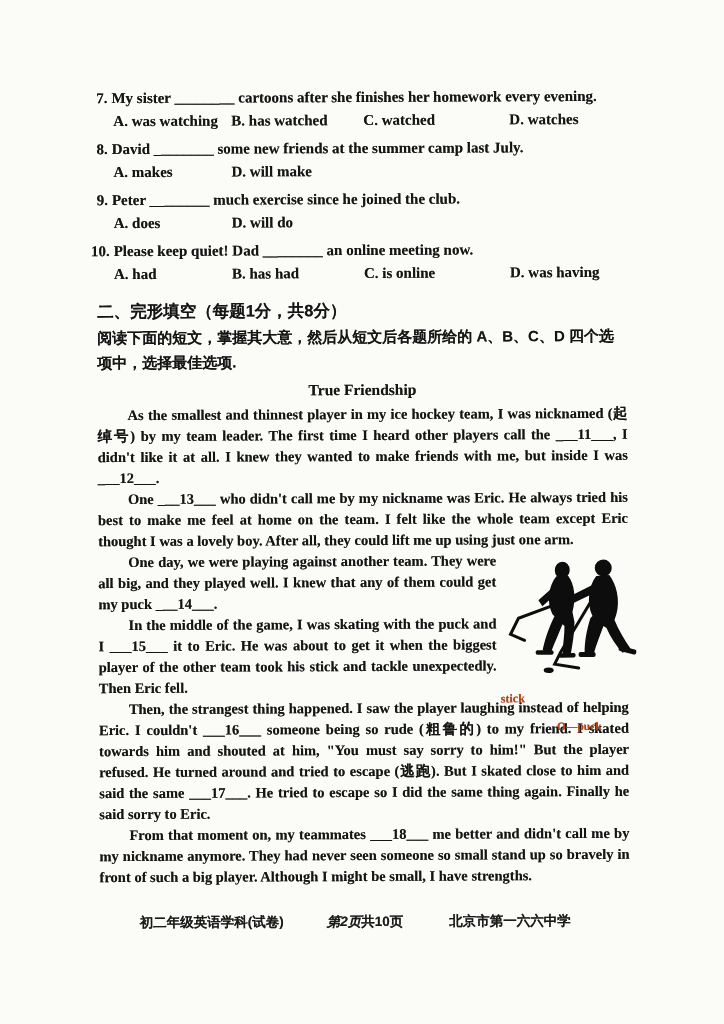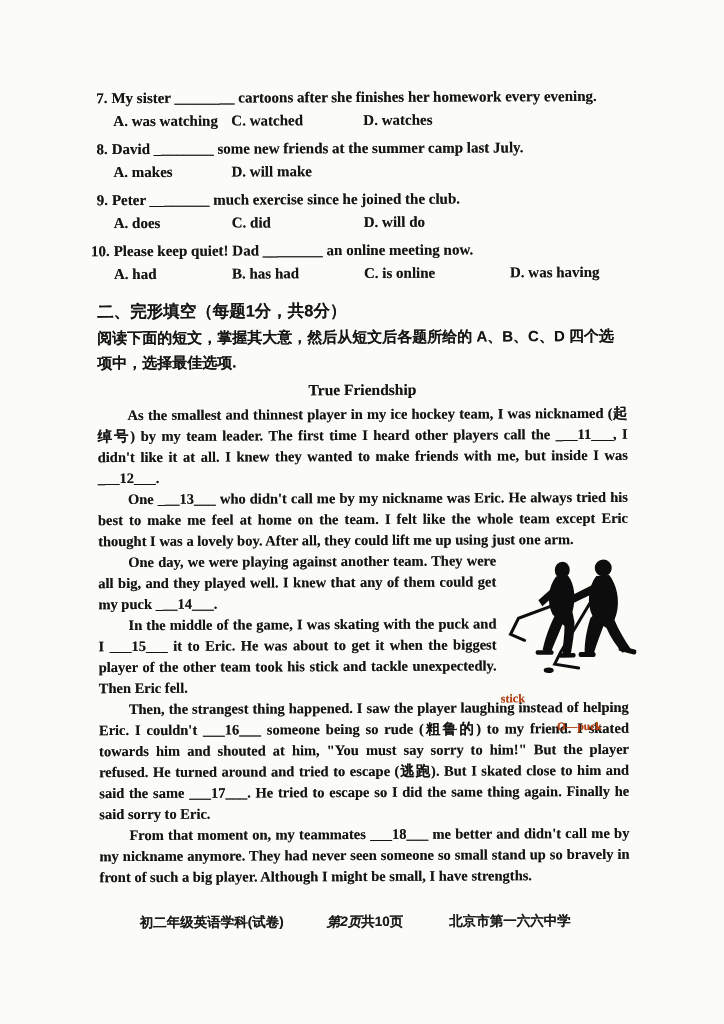"B. has watched" span { html: none -> <span>B. has watched</span> }
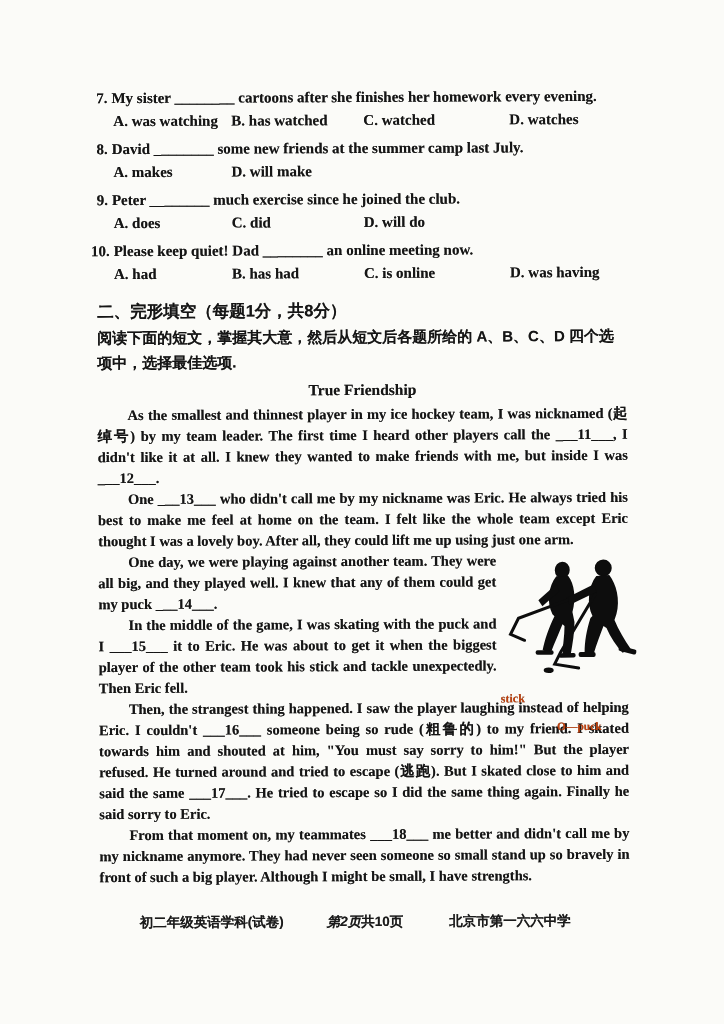"C. did" span { html: <span>C. did</span> -> none }
